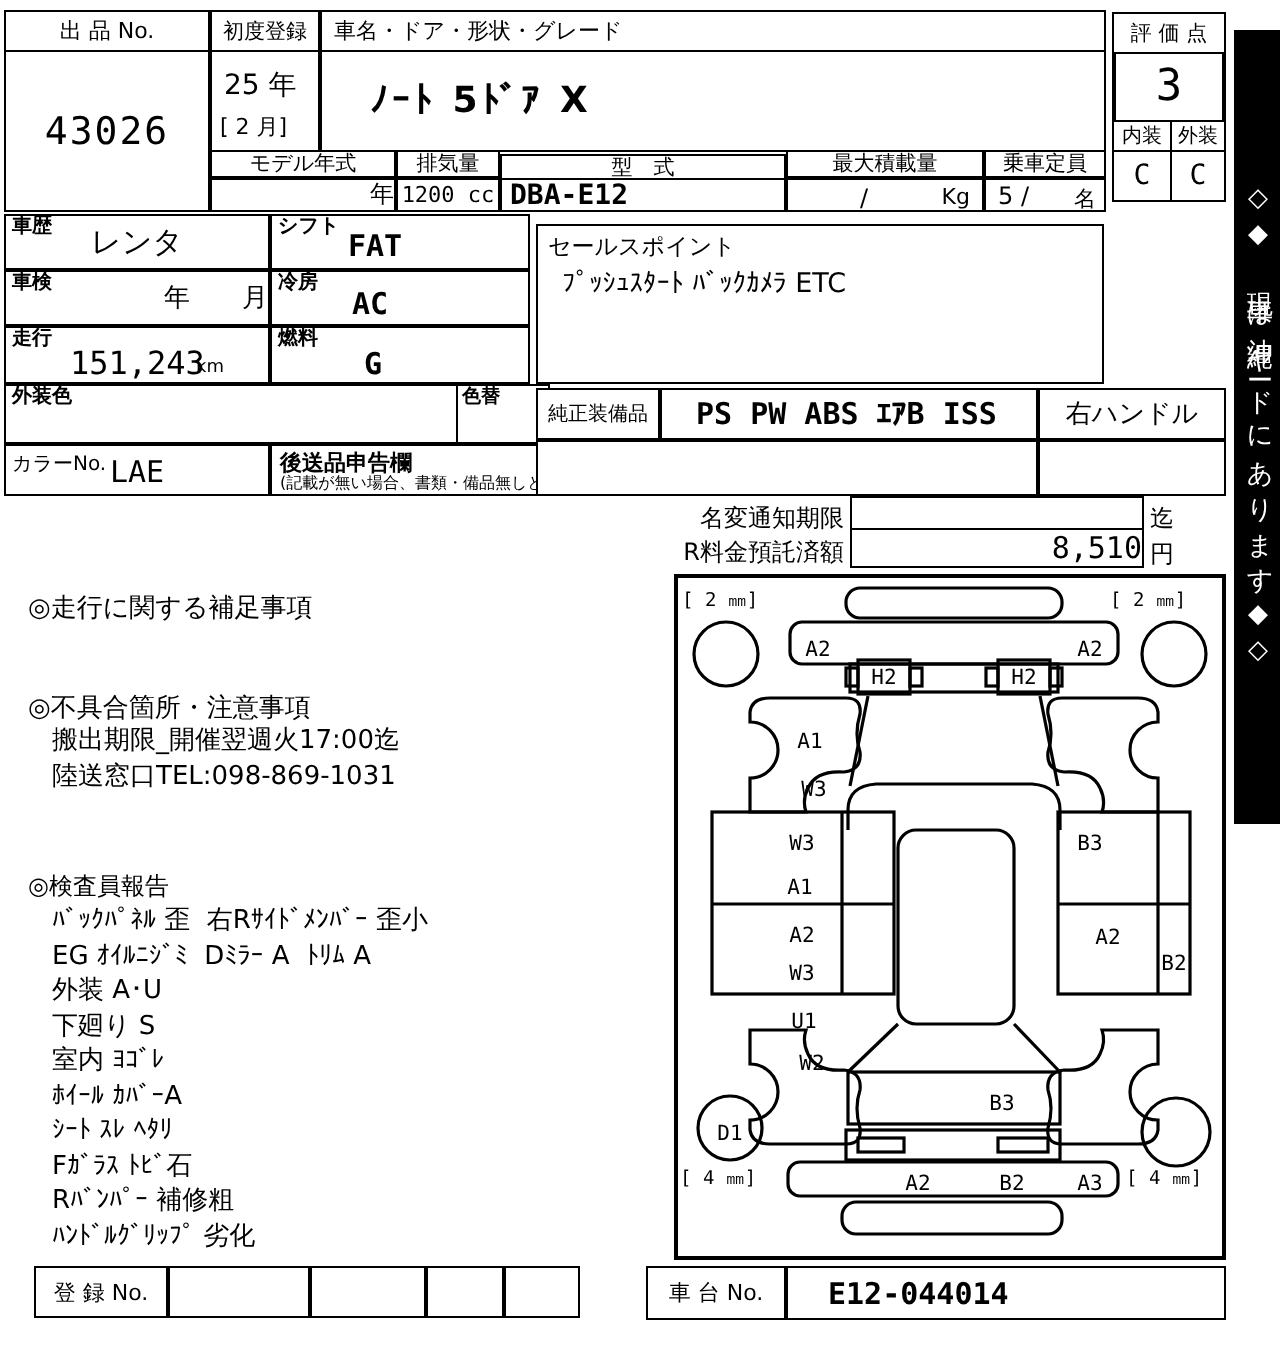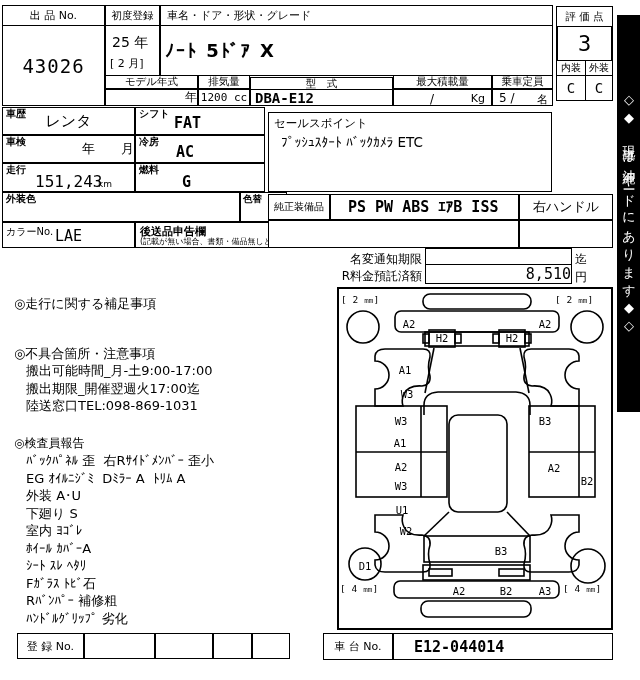"ﾉｰﾄ 5ﾄﾞｱ X" div.v { padding-left: 4px -> 24px }
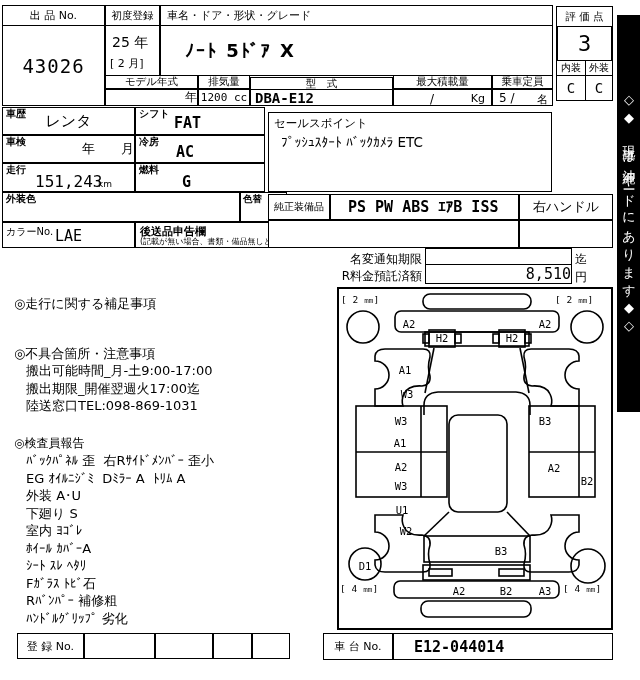"色替" div.c { left: 240px -> 228px }
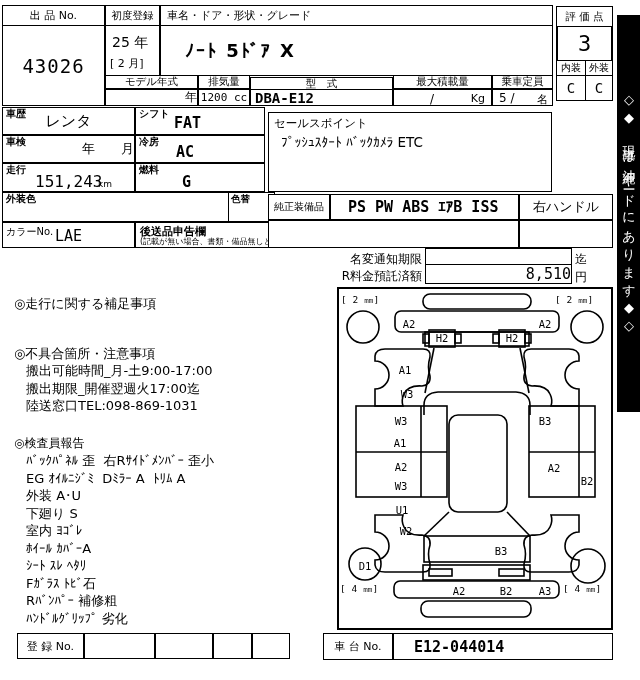"搬出可能時間_月-土9:00-17:00" div.note-line { html: <div>搬出可能時間_月-土9:00-17:00</div> -> none }
